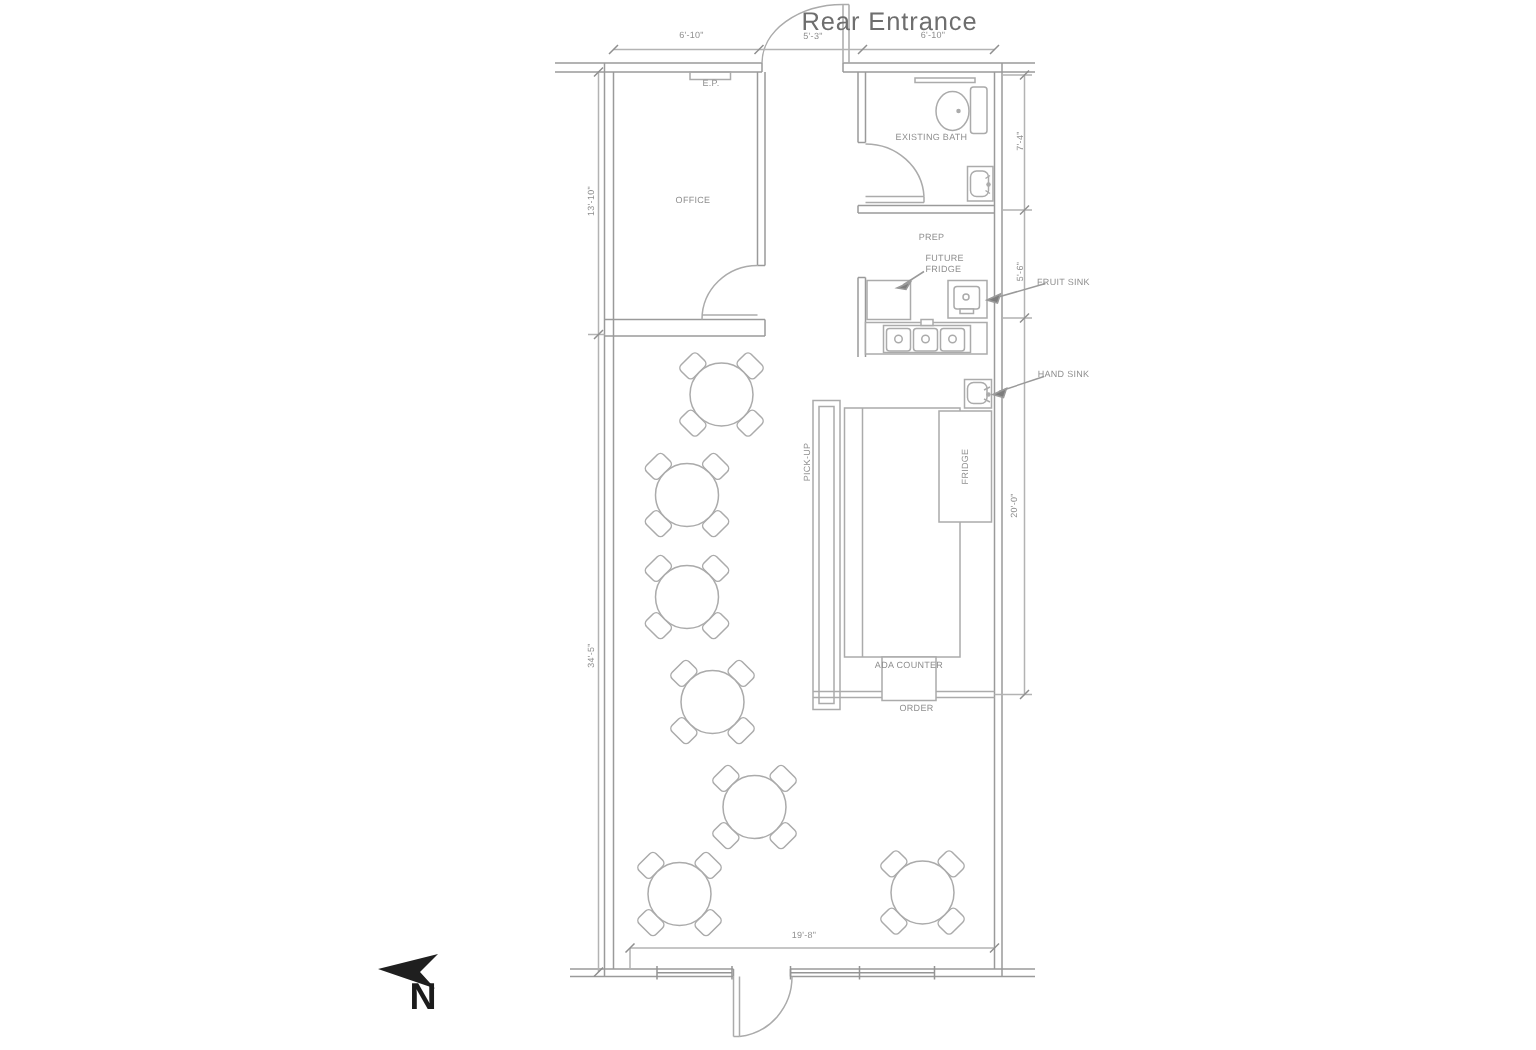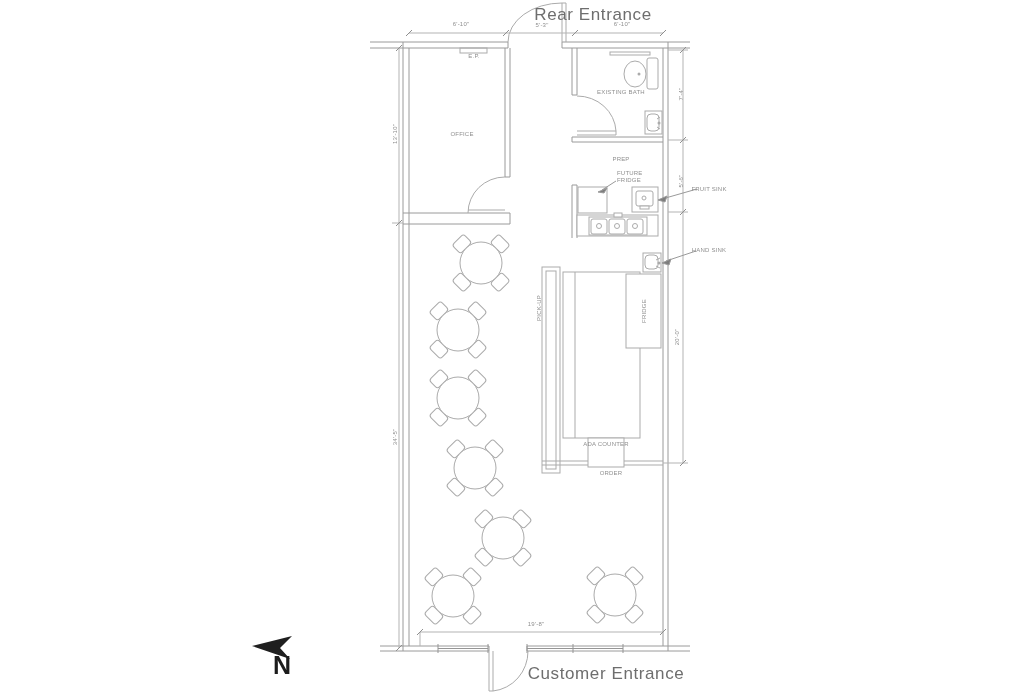"Customer Entrance" div.title { html: <div>Customer Entrance</div> -> none }
